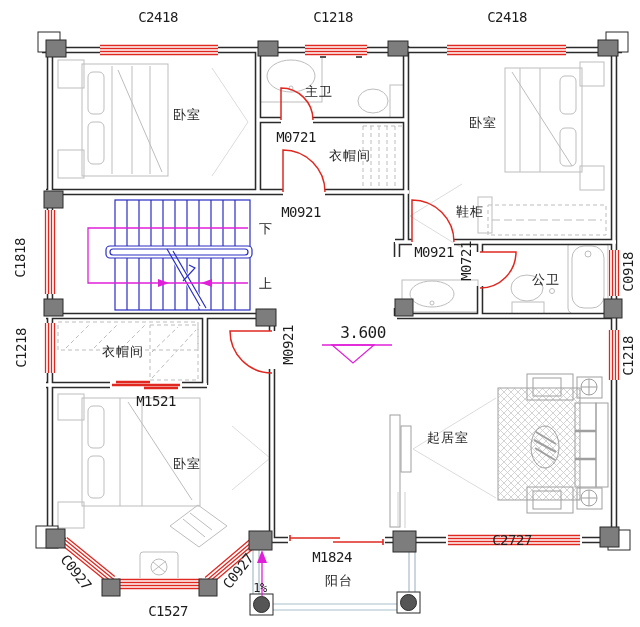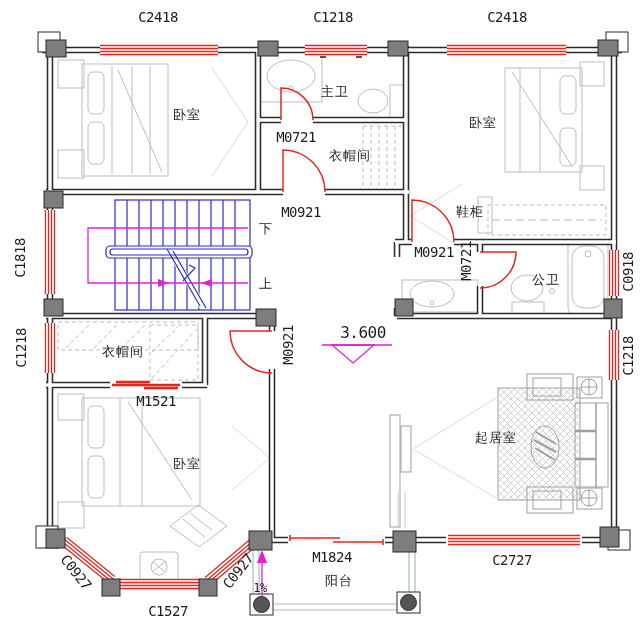"主卫" div.lbl { left: 335px -> 319px }
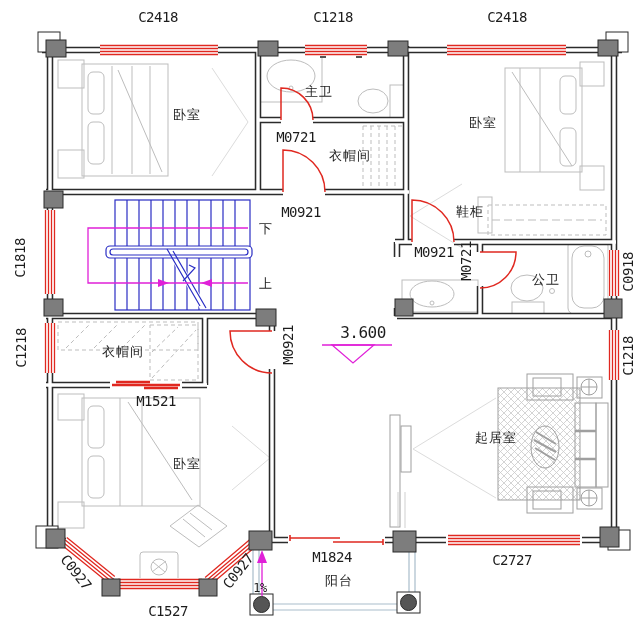"起居室" div.lbl { left: 496px -> 448px }
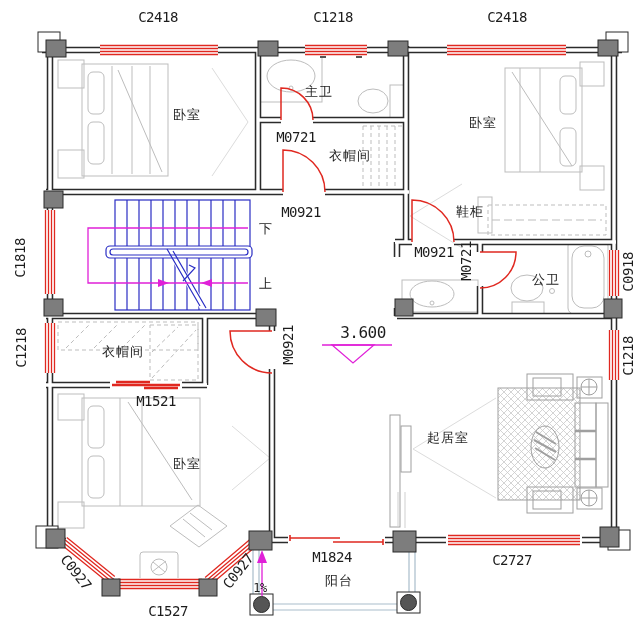"C2727" div.lbl { top: 560px -> 540px }
